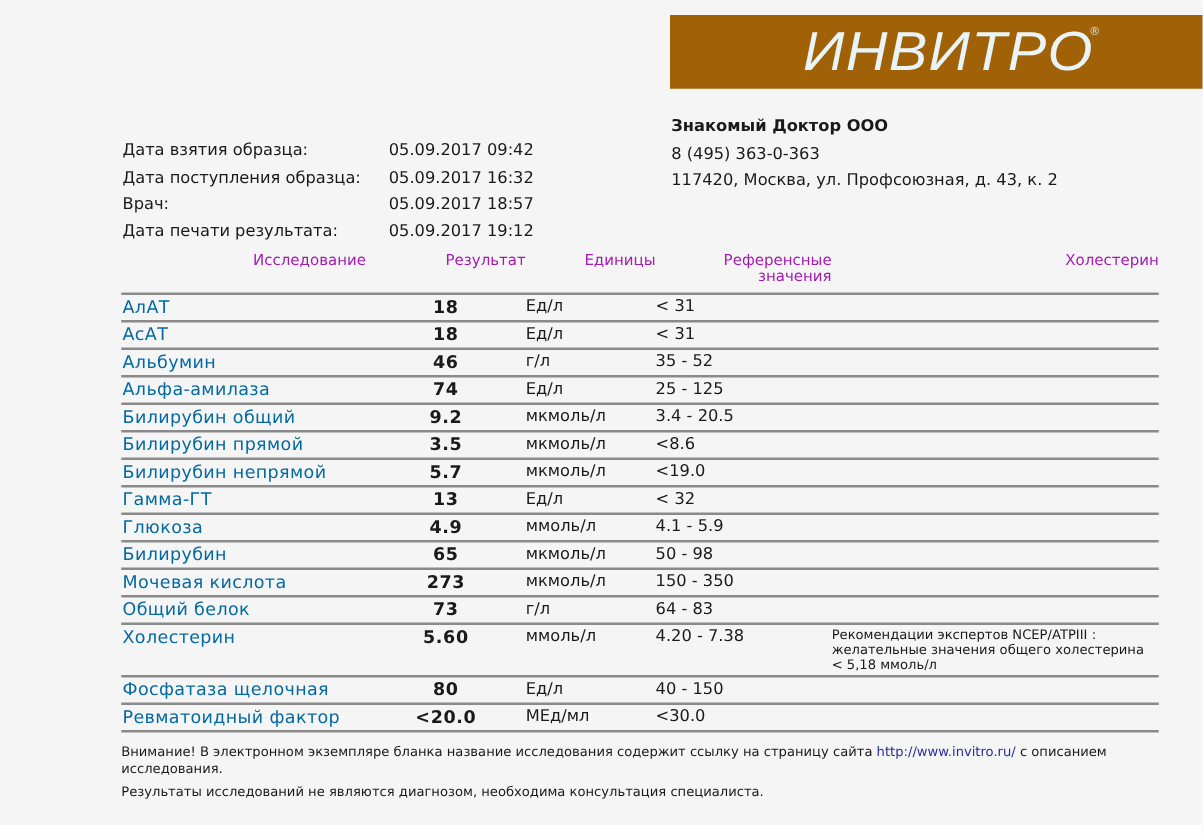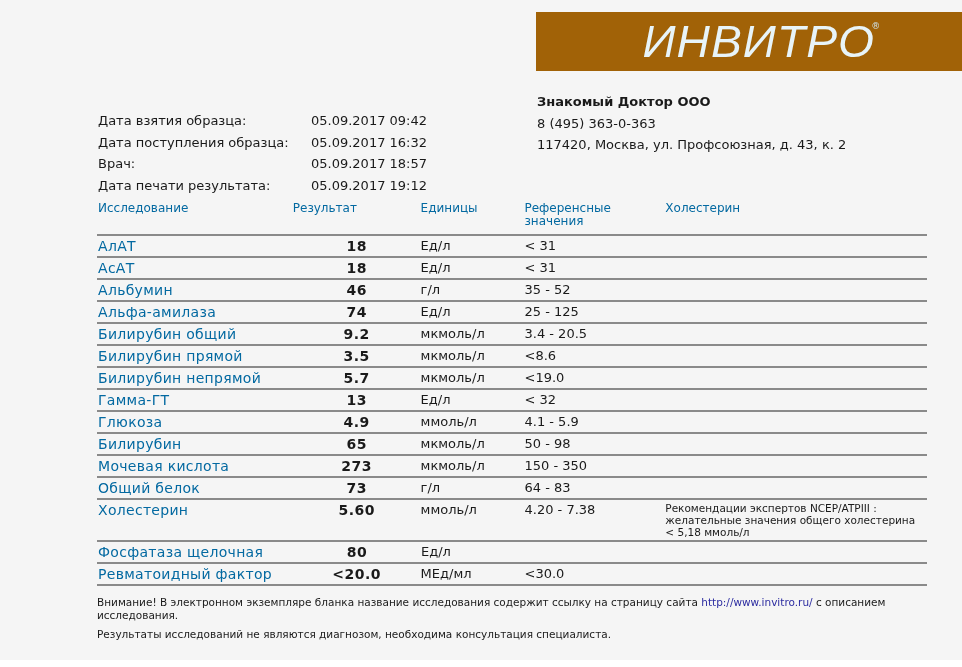"Исследование" .thead { color: #0369a1 -> #a21caf; text-align: none -> right }
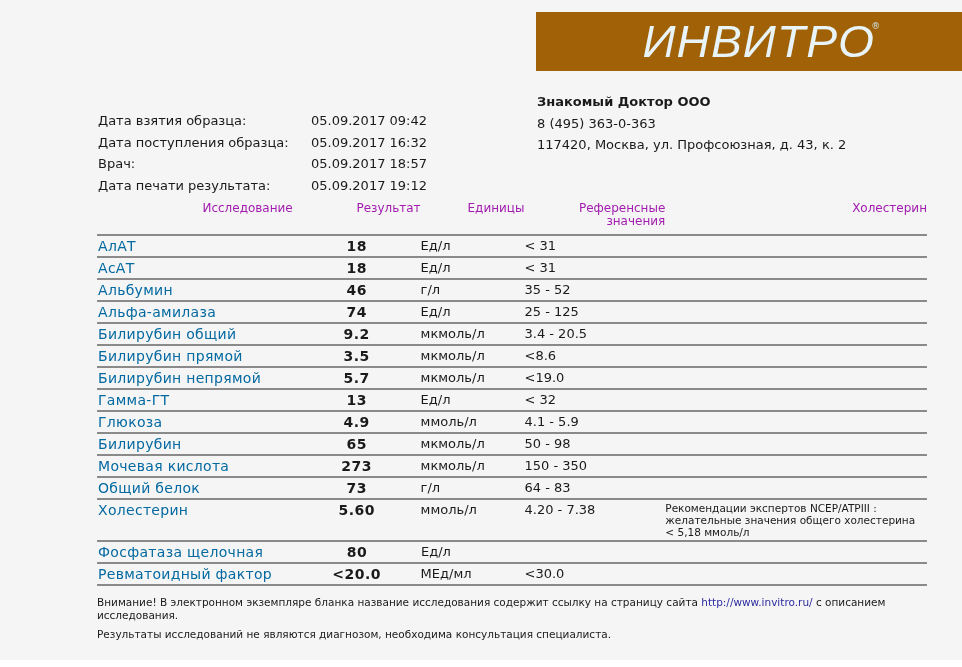"40 - 150" div.c4 { html: none -> <div>40 - 150</div> }
